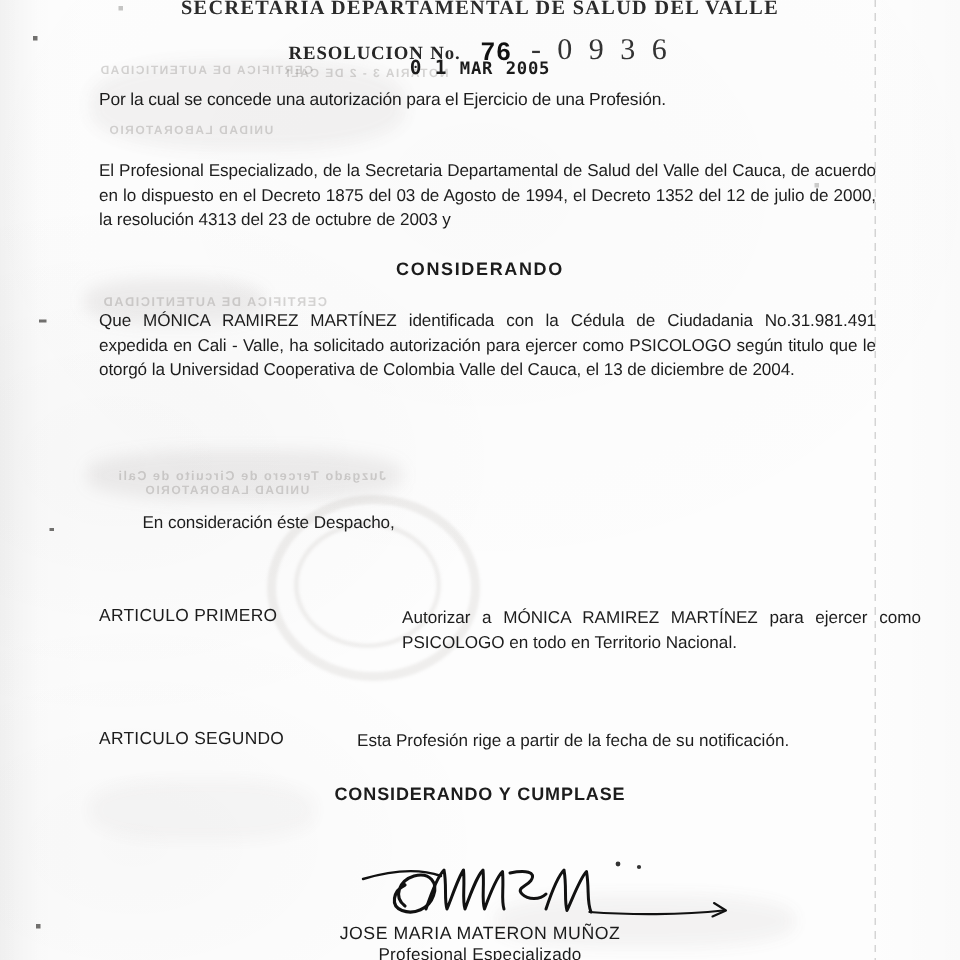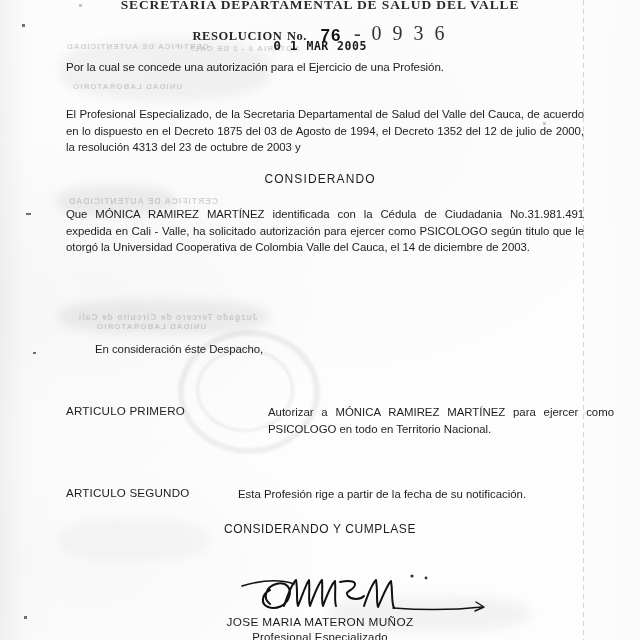"CONSIDERANDO" .centered-head { font-weight: none -> bold }
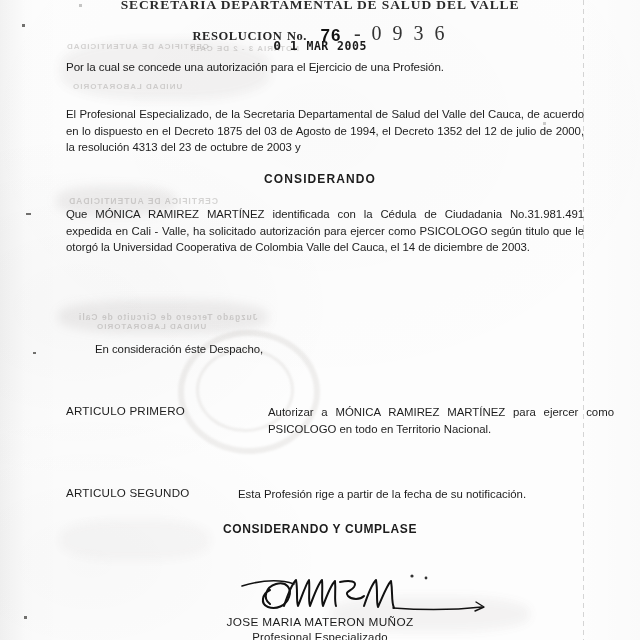"Que MÓNICA RAMIREZ MARTÍNEZ identificada" div.para { text: 14 de diciembre de 2003 -> 13 de diciembre de 2004 }
